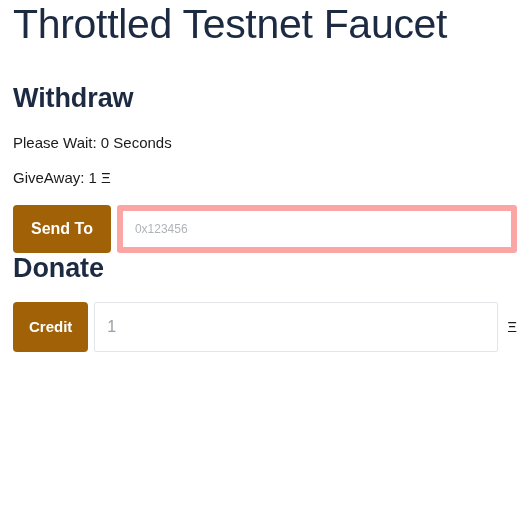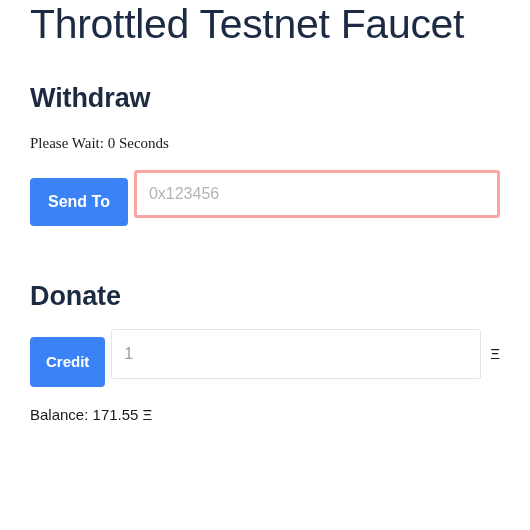"Throttled Testnet Faucet" .page { padding: 0 30px -> 0 13px }
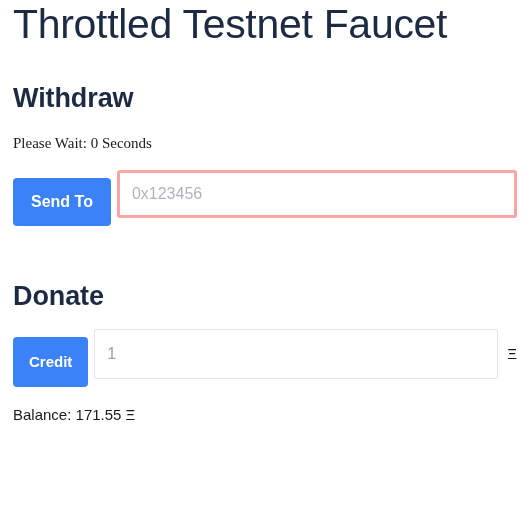"Please Wait: 0 Seconds" .text-line.first { font-family: Liberation Serif, serif -> none }
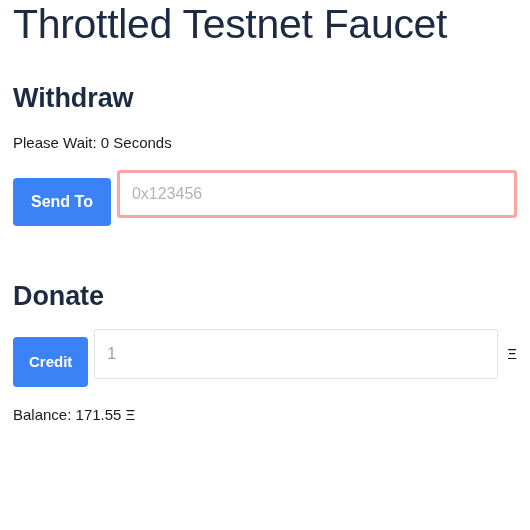"GiveAway: 1 Ξ" p.text-line { html: none -> <p>GiveAway: 1 Ξ</p> }
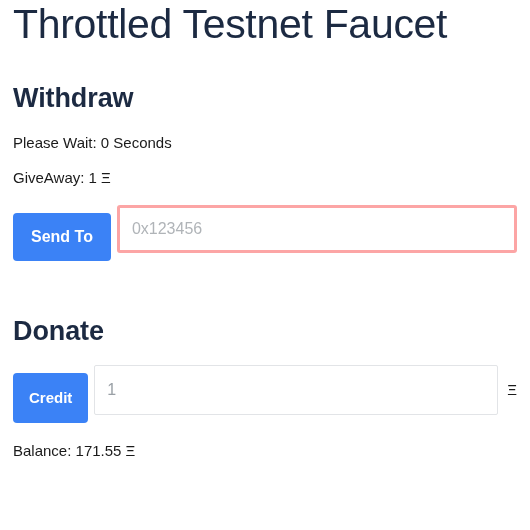"Send To" .btn-addon { background: #3b82f6 -> #a16207; margin-top: 8px -> none }
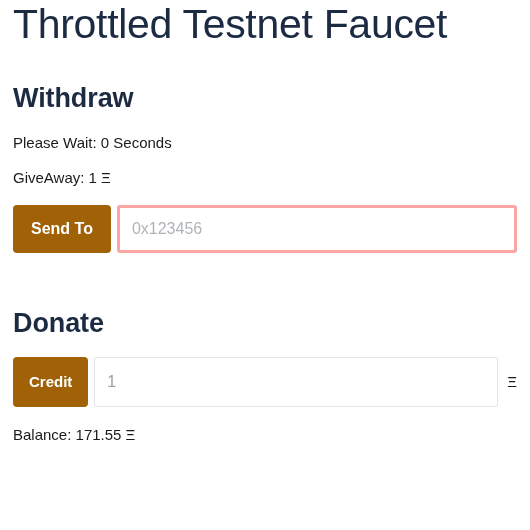"0x123456" .text-field { border: 3px solid #fca5a5 -> 6px solid #fca5a5; font-size: 16px -> 12px }
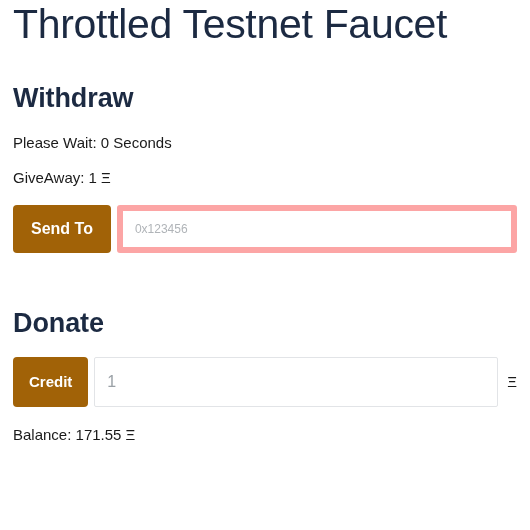"Donate" .sec-donate { margin-top: 55px -> none }
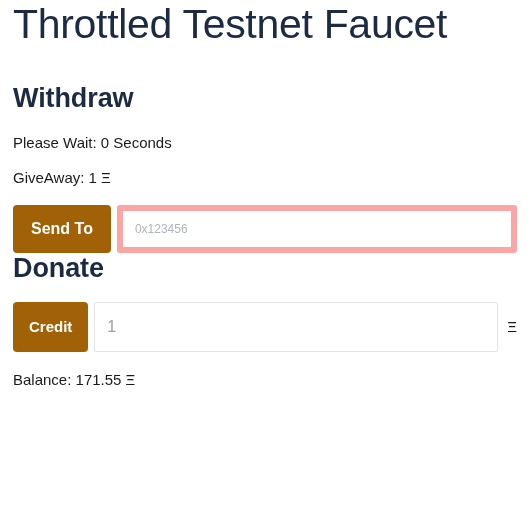"Balance: 171.55 Ξ" p.text-line { html: <p>Balance: 171.55 Ξ</p> -> none }
